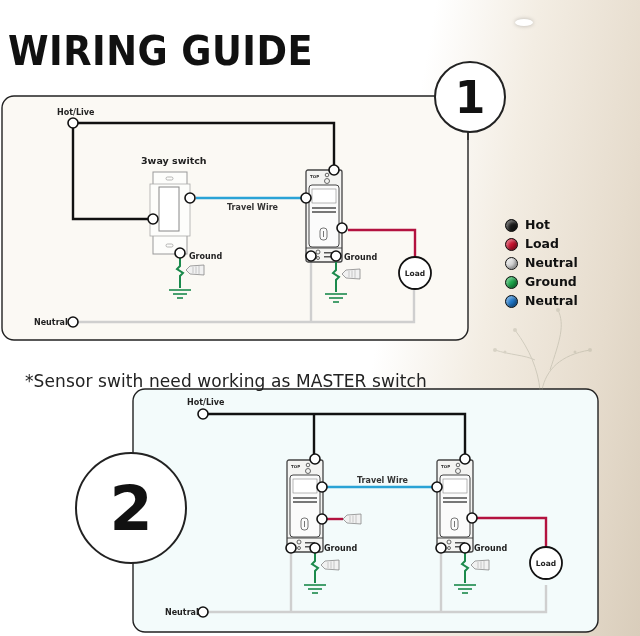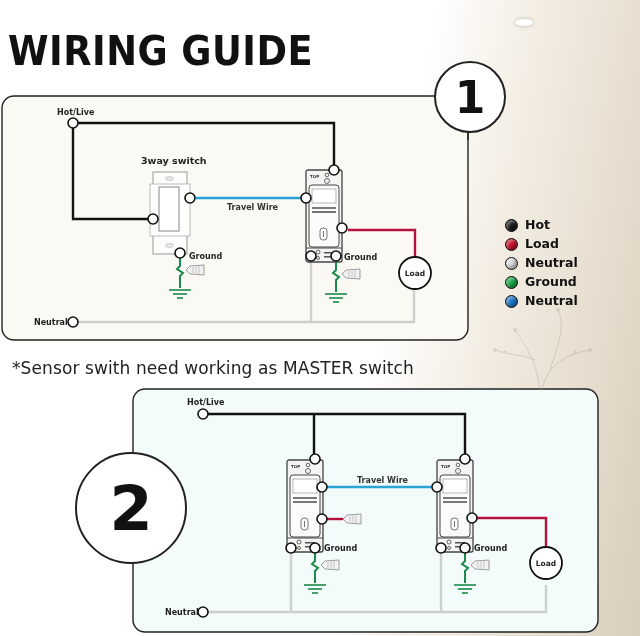"*Sensor swith need working as" .note { margin: 0 -> 13px }
